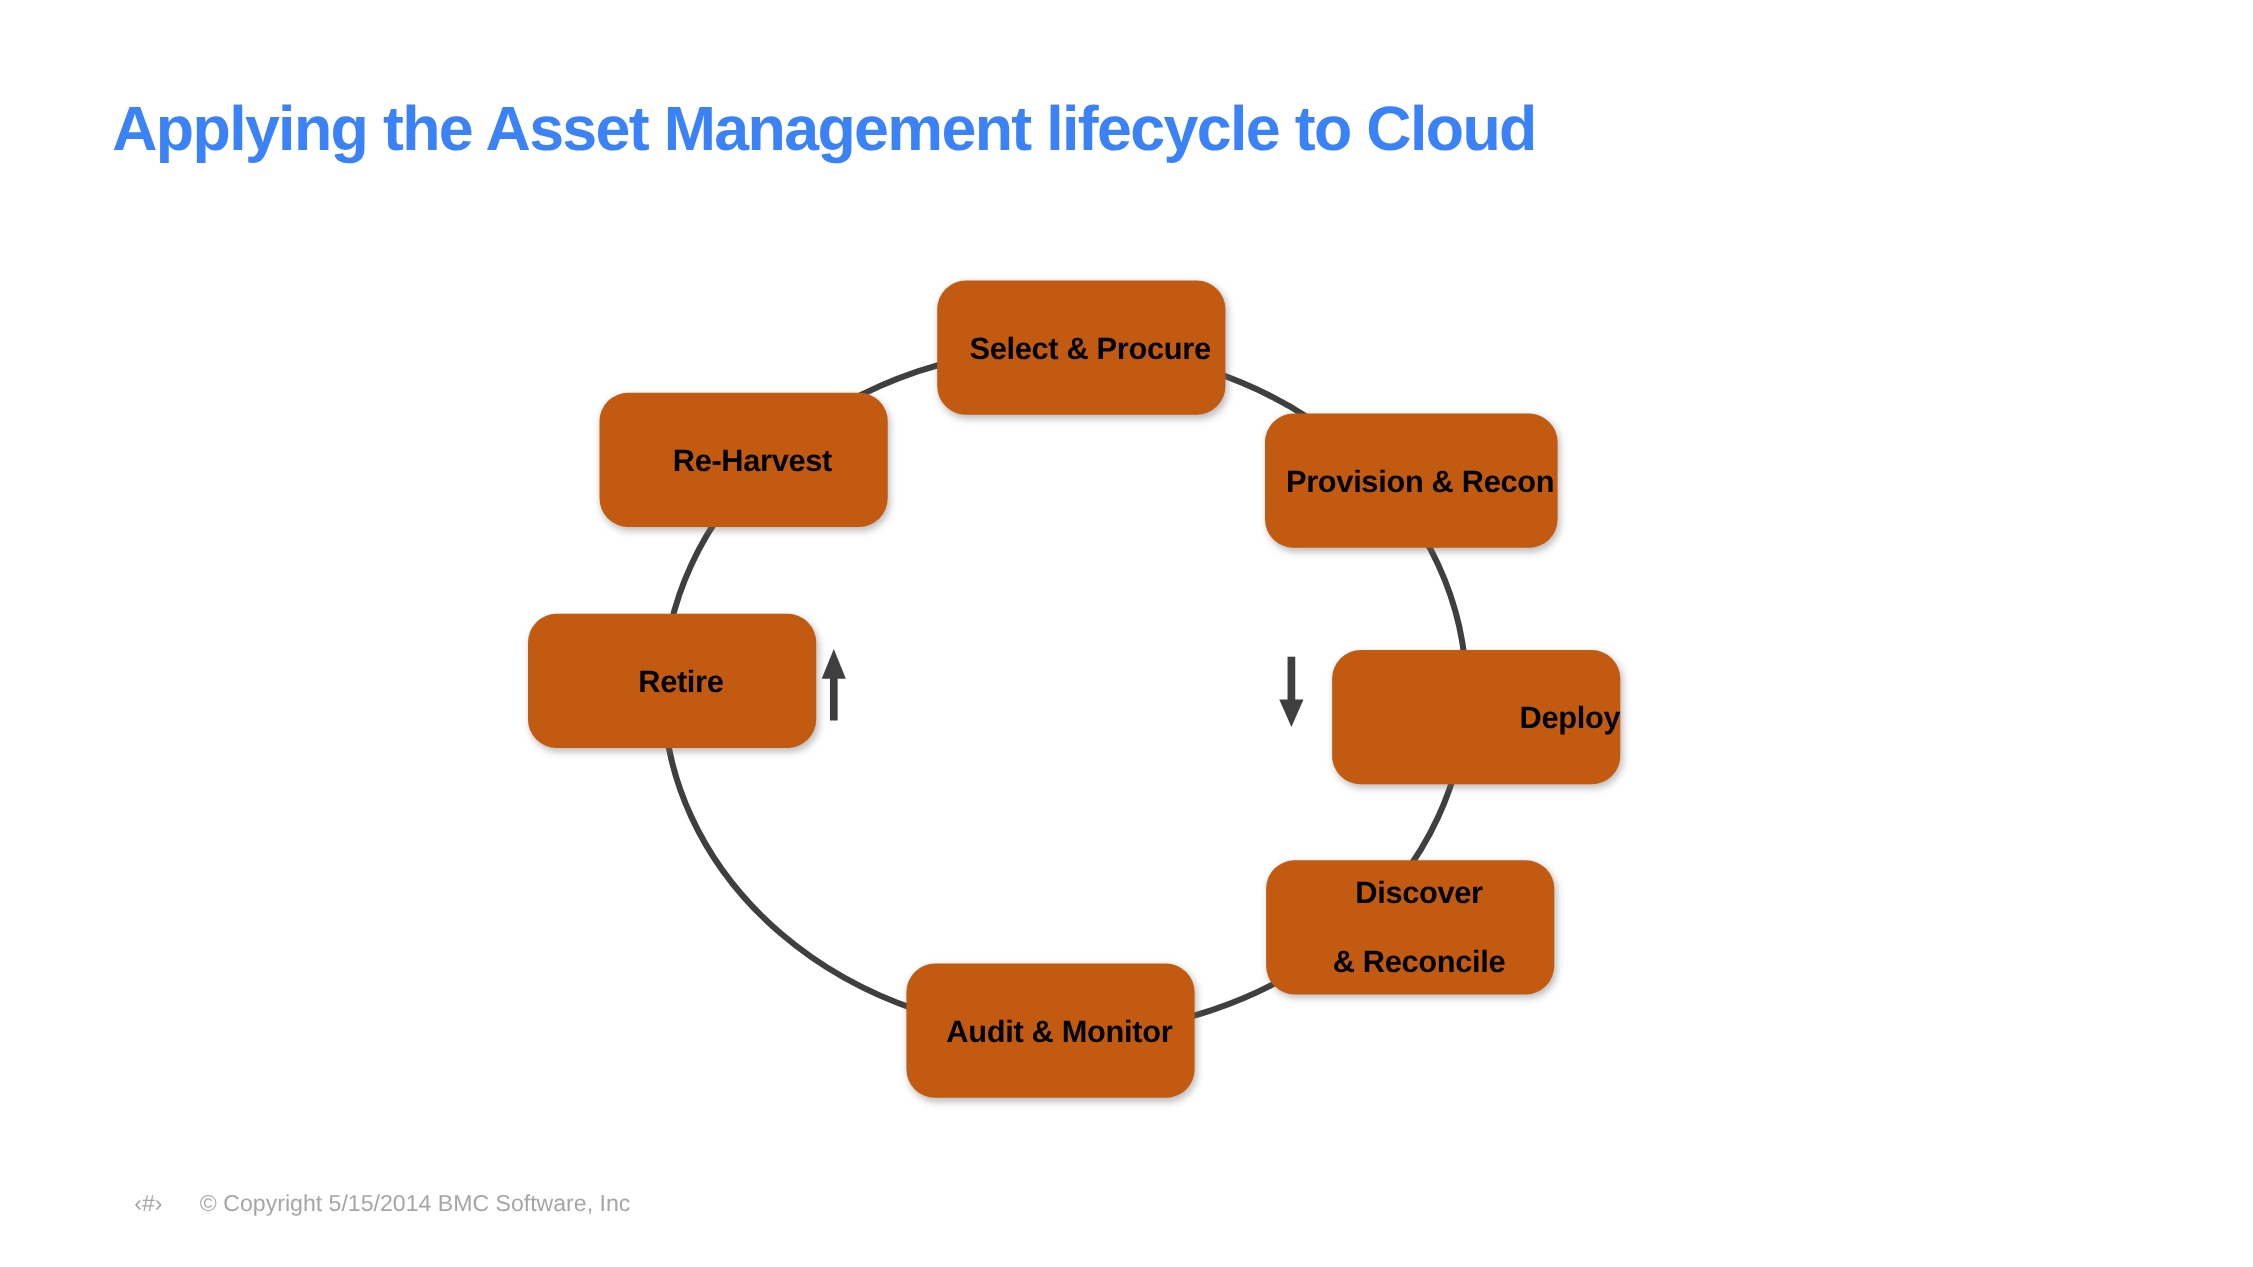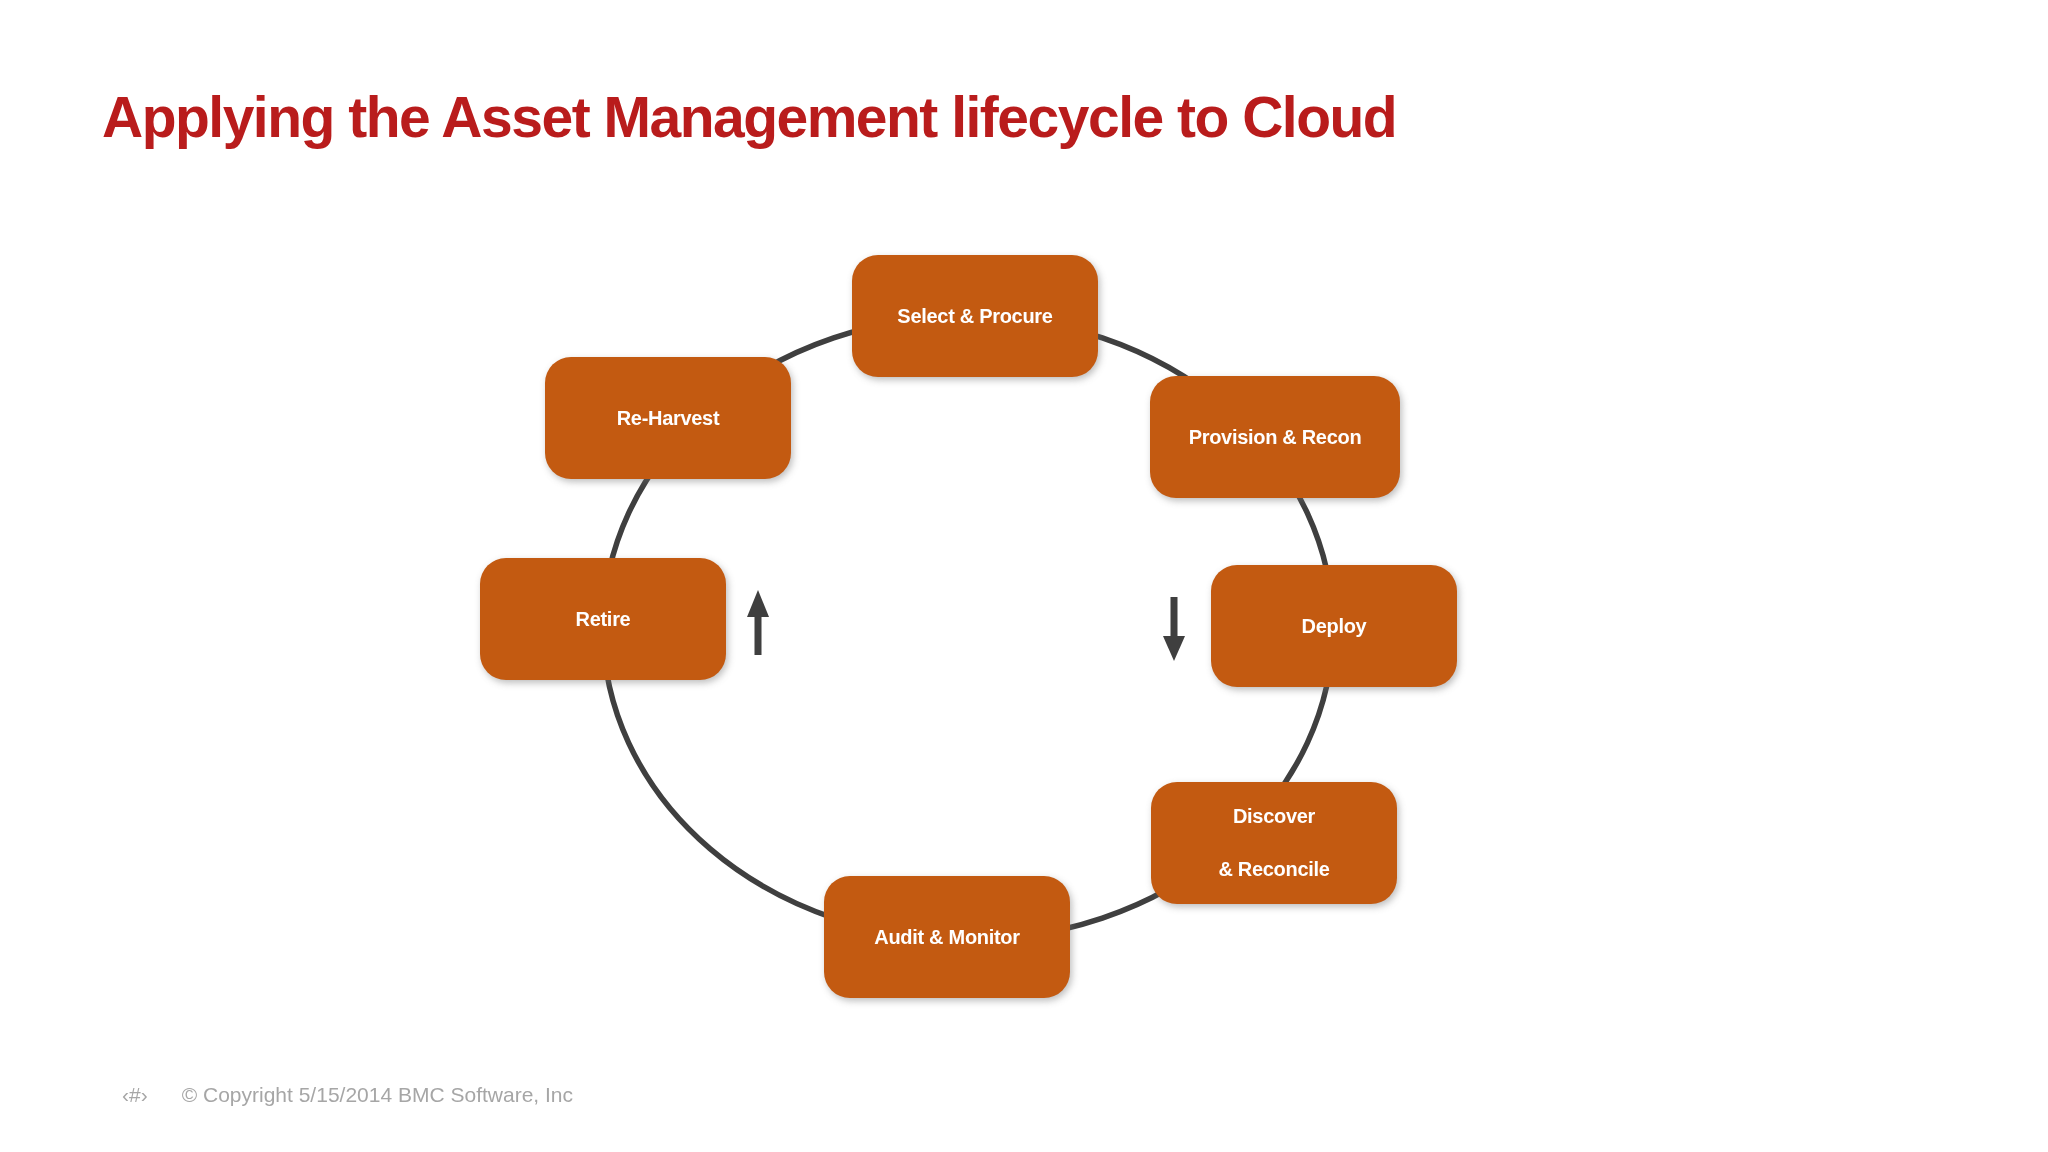"Applying the Asset Management lifecycle" .title { color: #b91c1c -> #3b82f6 }
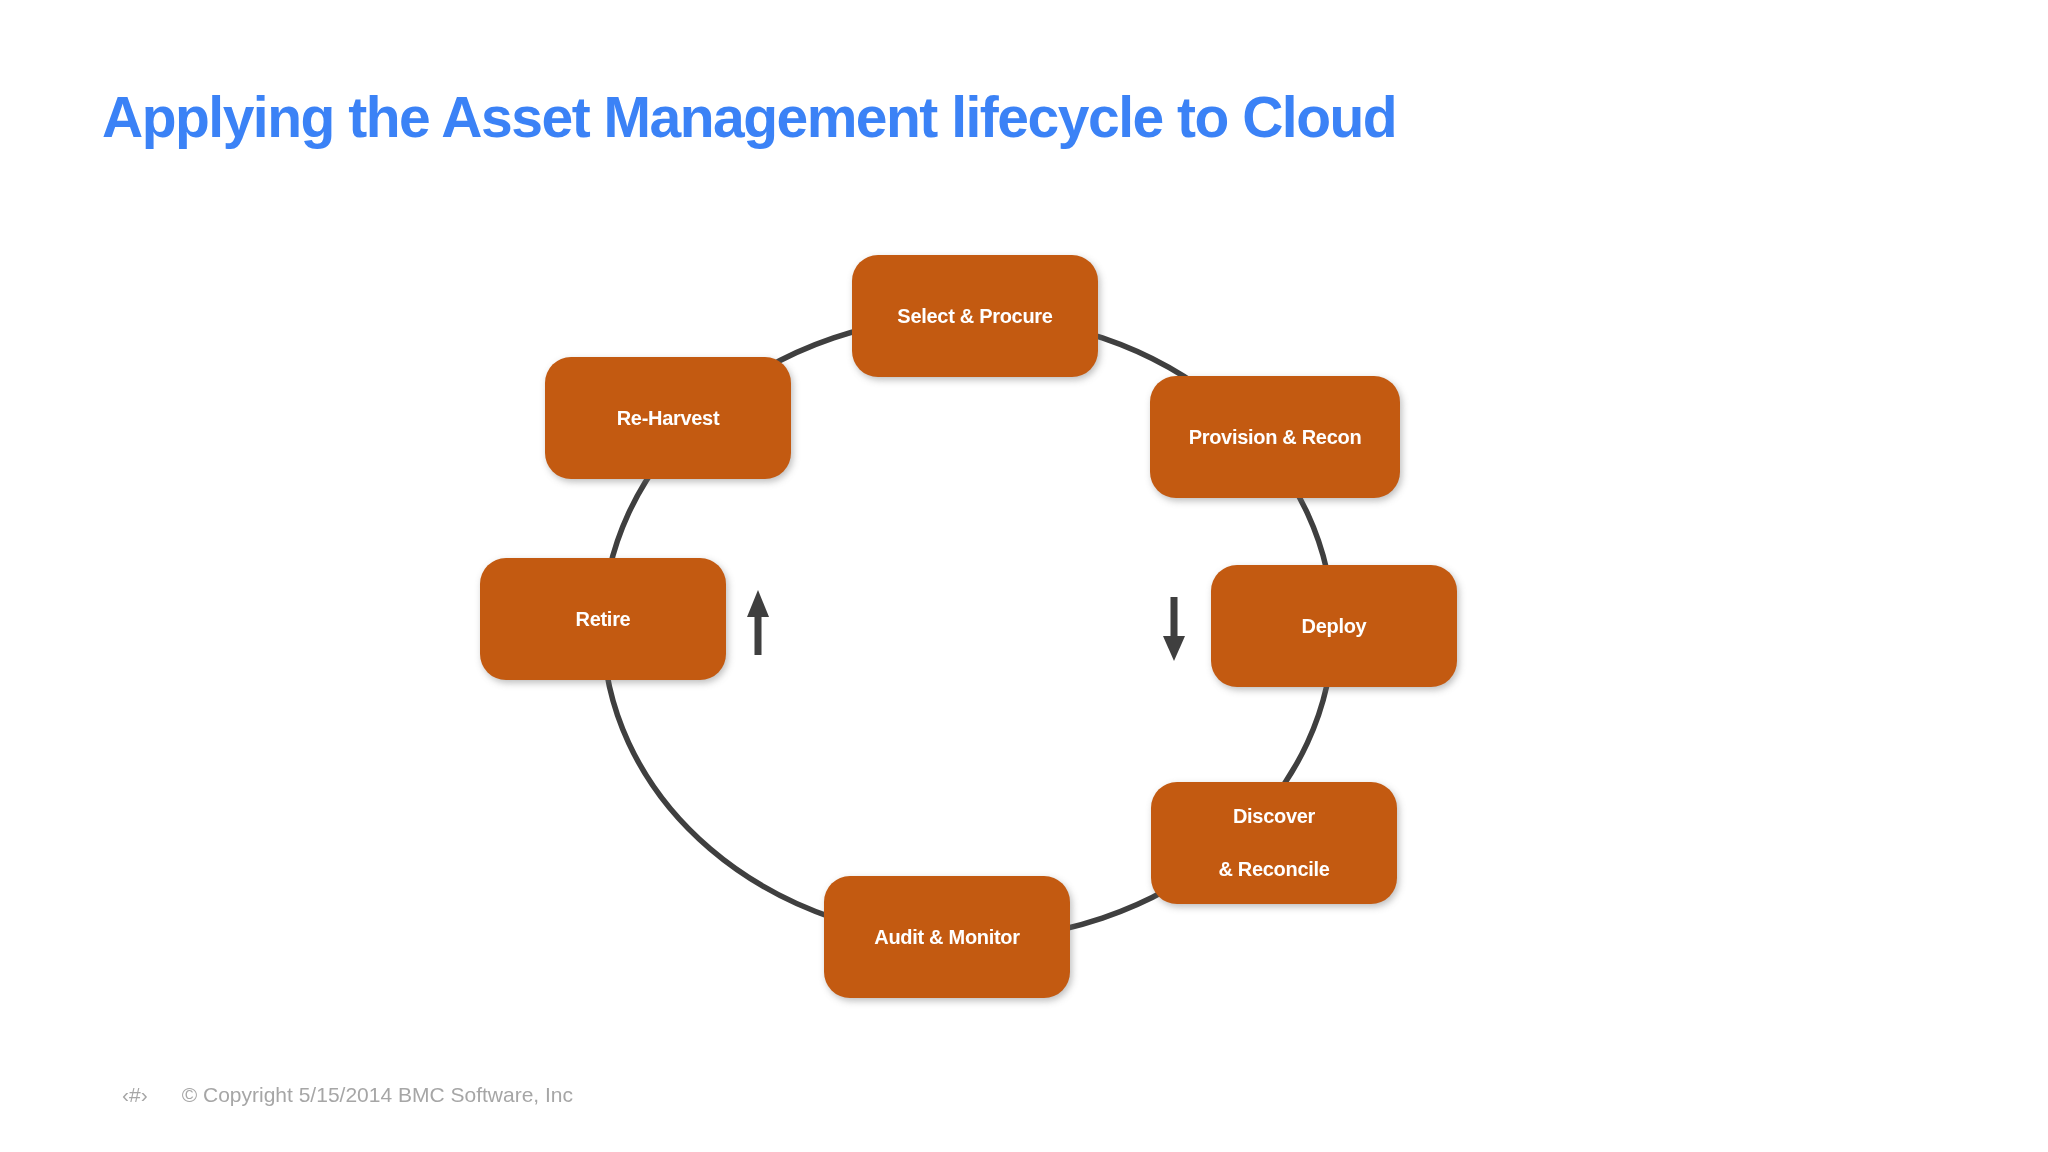"Select & Procure" .stage { color: #ffffff -> #000000; font-size: 20px -> 28px; padding-left: none -> 16px }
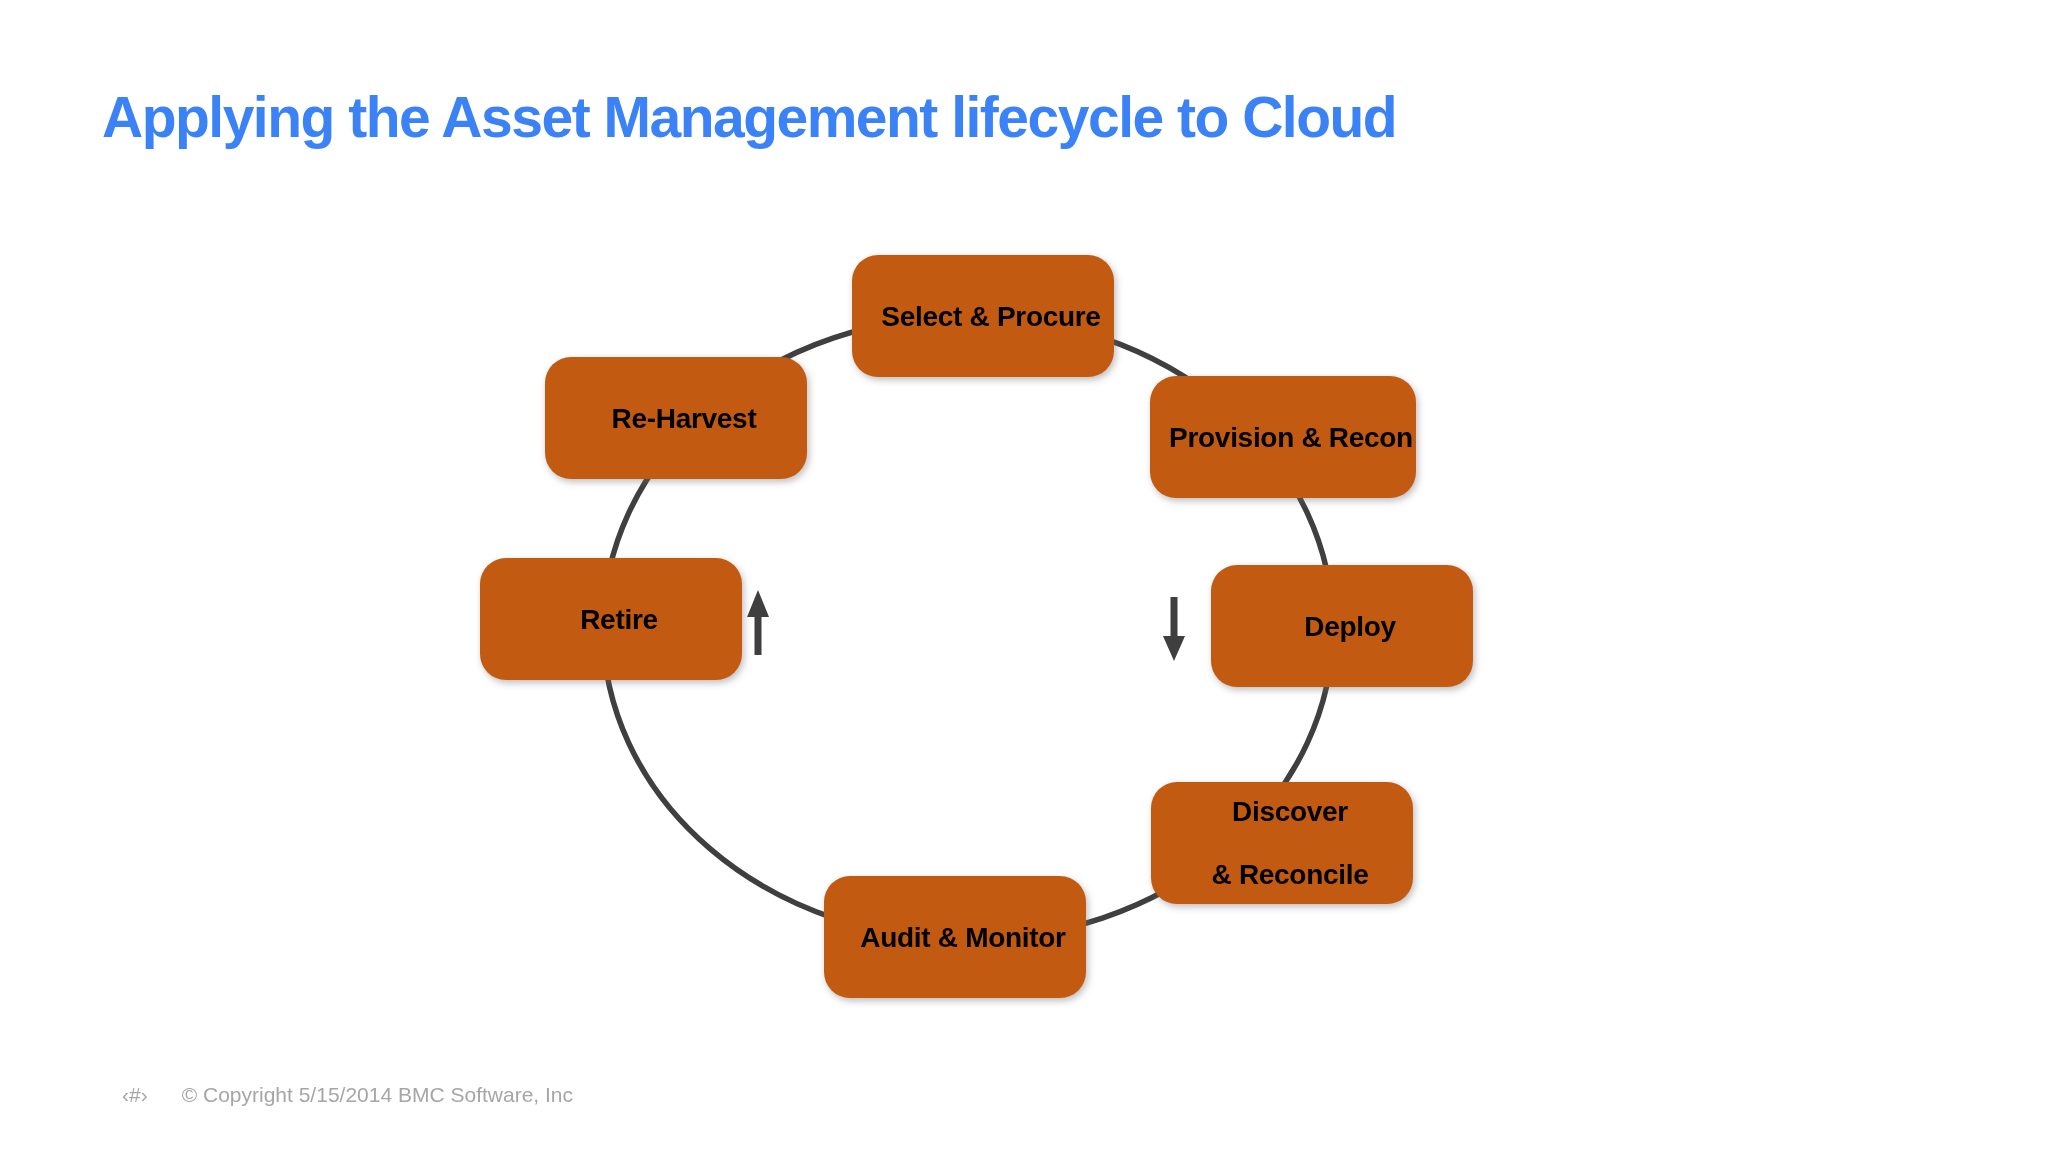"Deploy" div.stage { align-items: none -> flex-end; top: 565px -> 591px }
